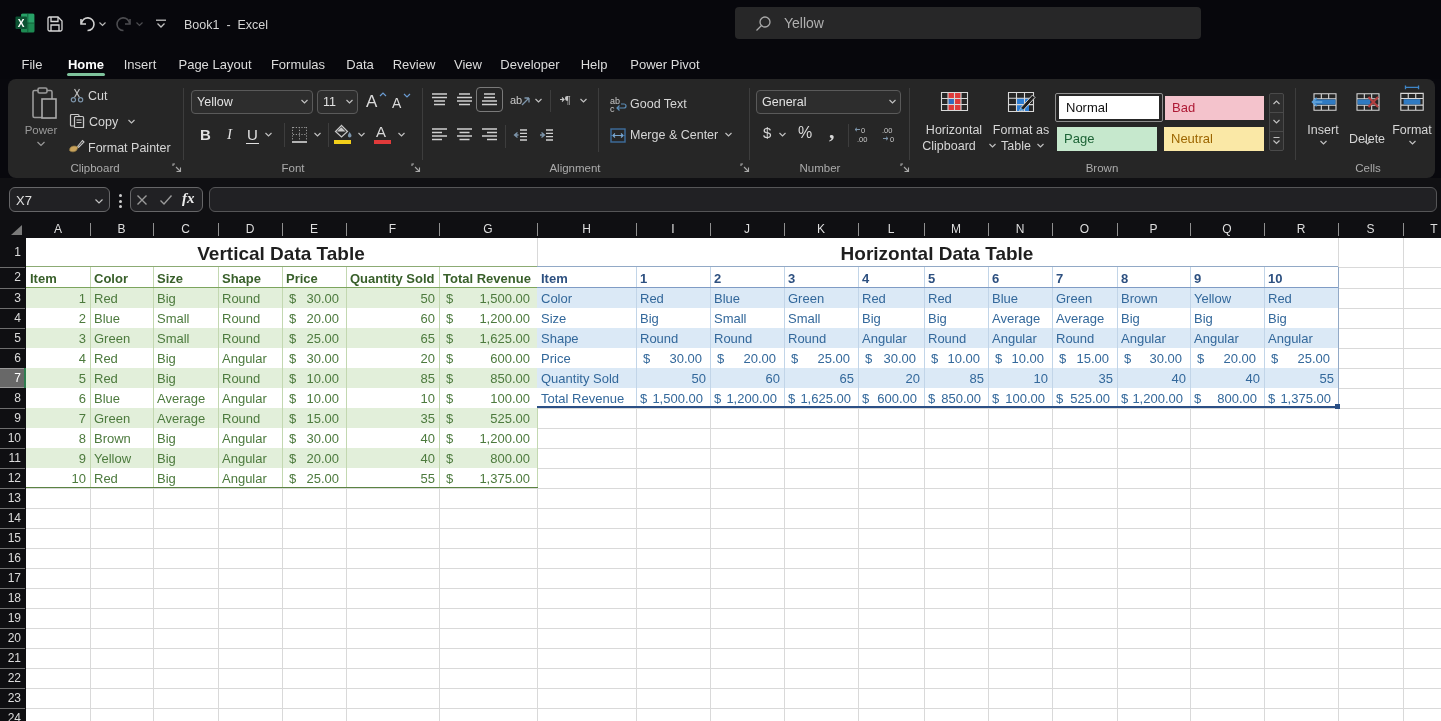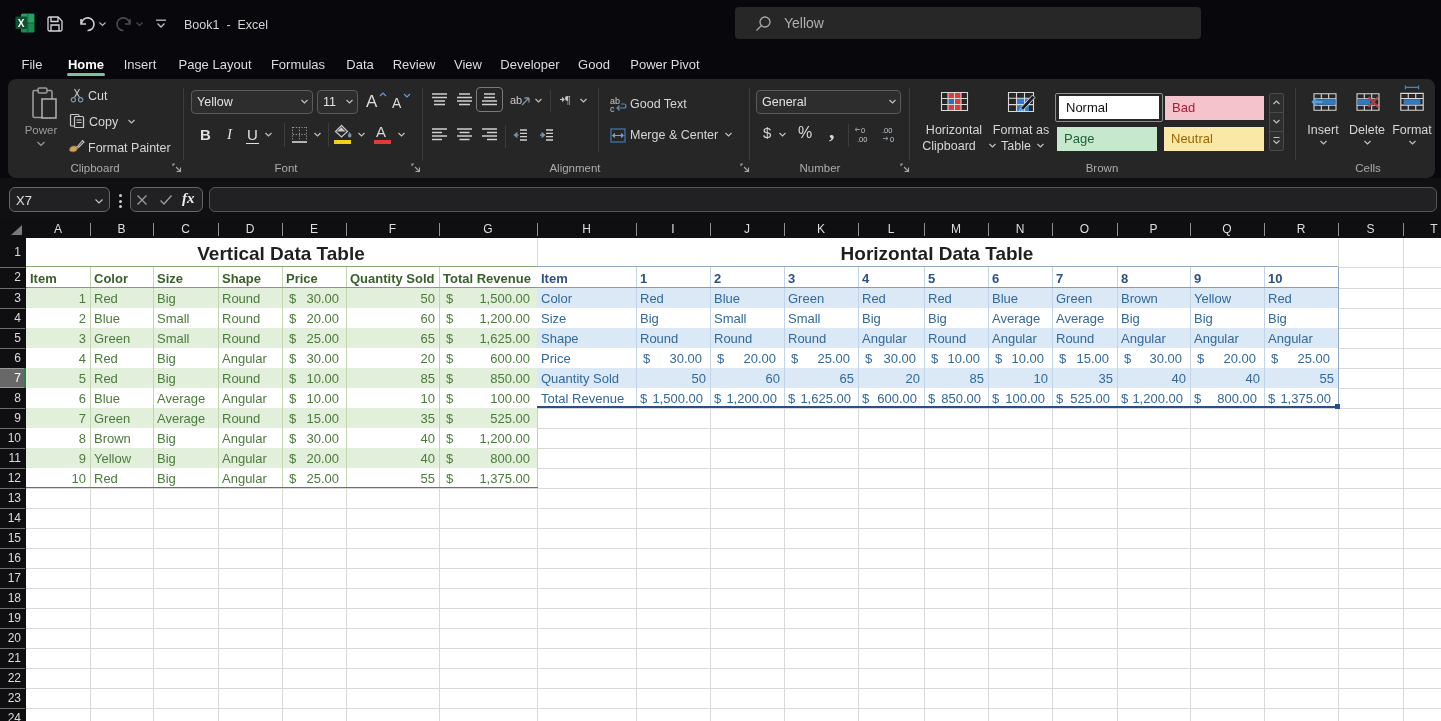"Good" div.txt { text: Good -> Help }
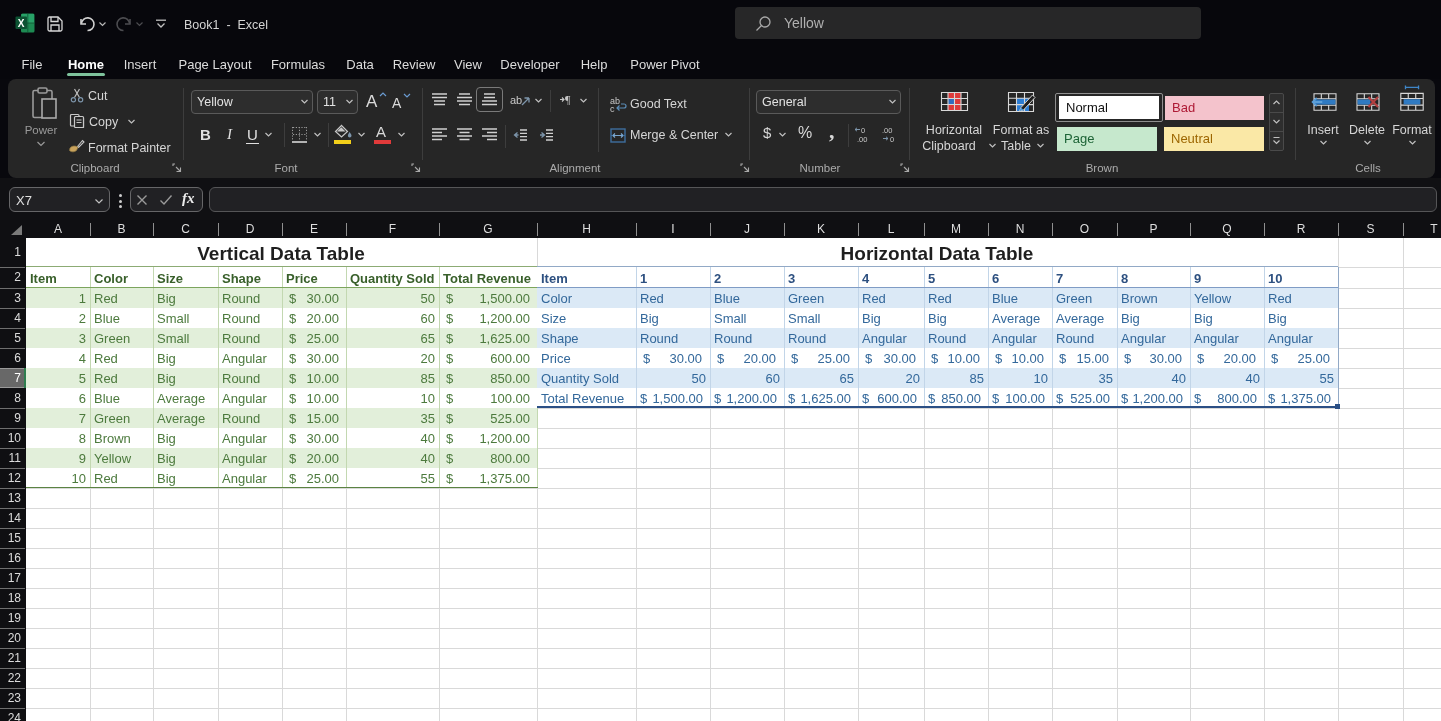"Delete" div.txt { top: 123px -> 132px }
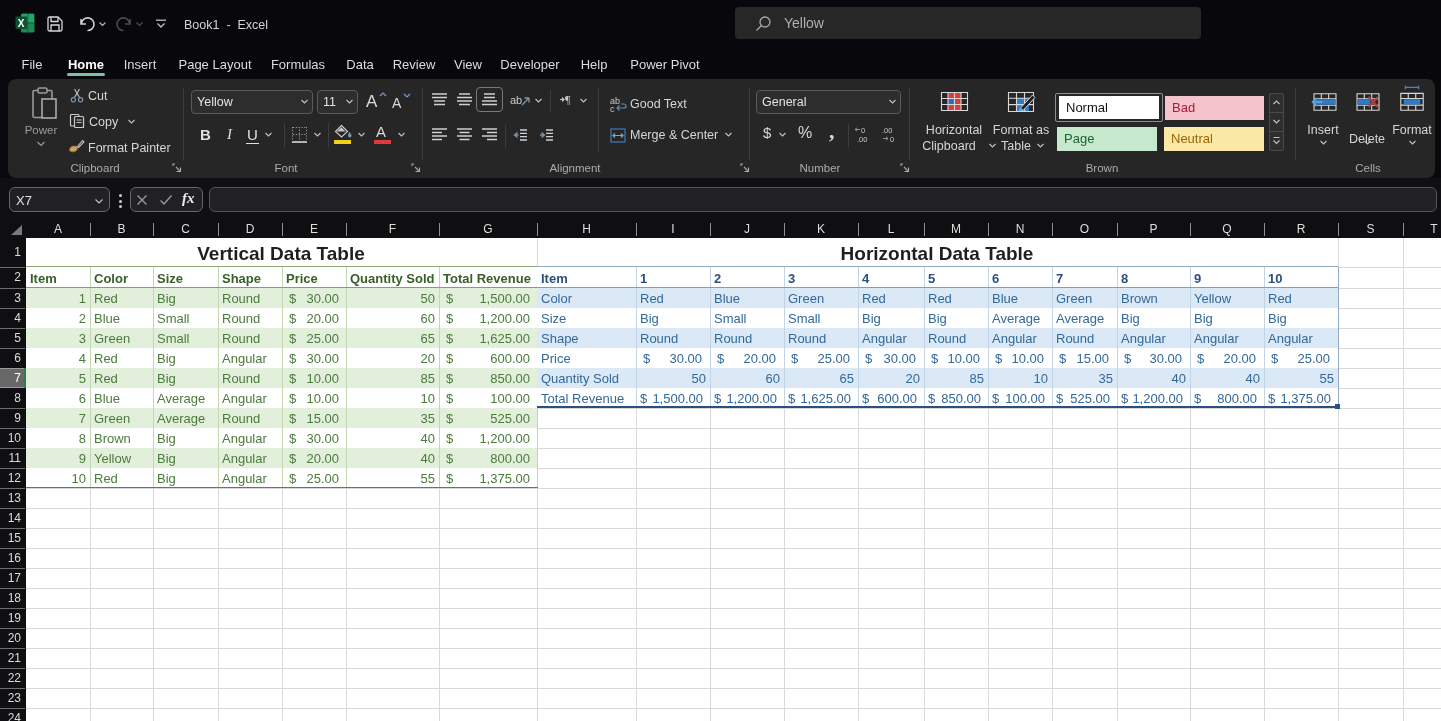"Font" div.txt { left: 286px -> 293px }
